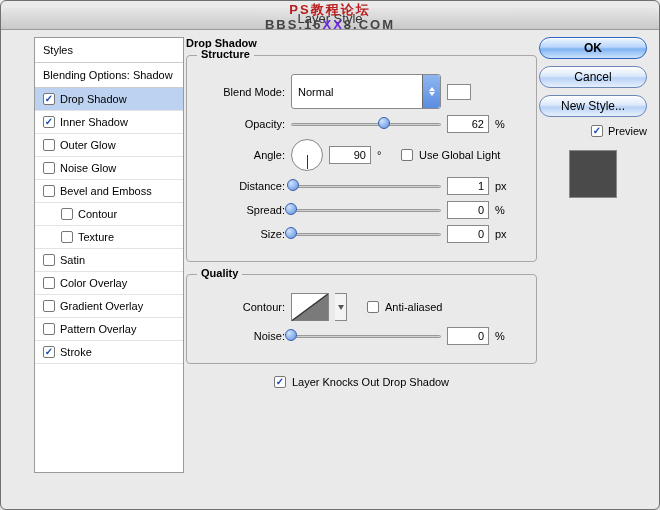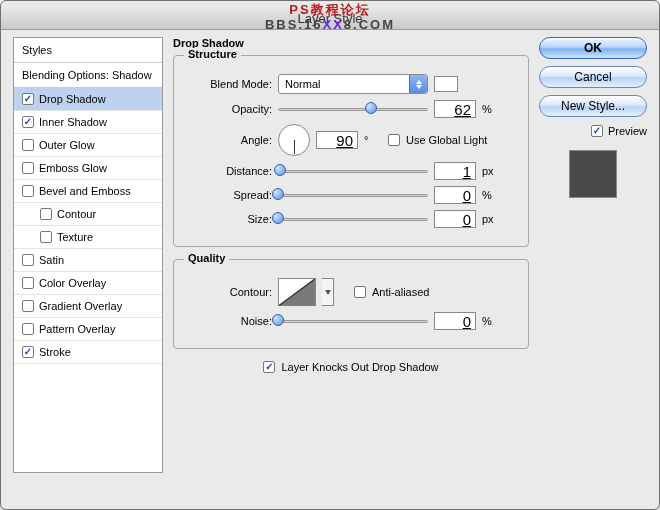"Styles" .body { gap: 10px -> 2px; margin-left: none -> 21px }
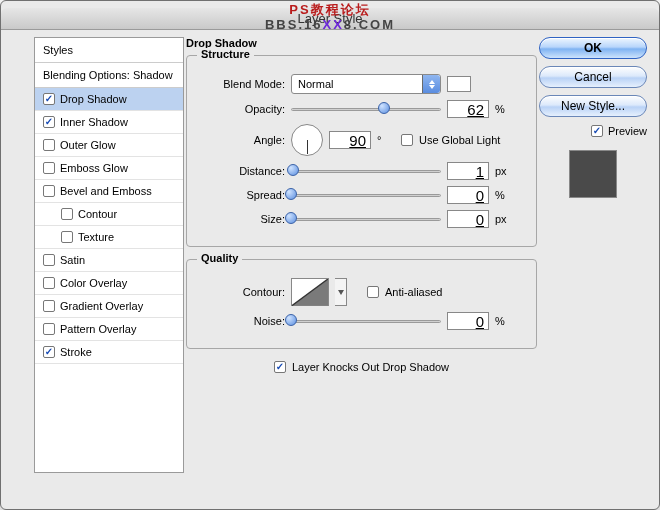"Normal" .select { height: 20px -> 35px }
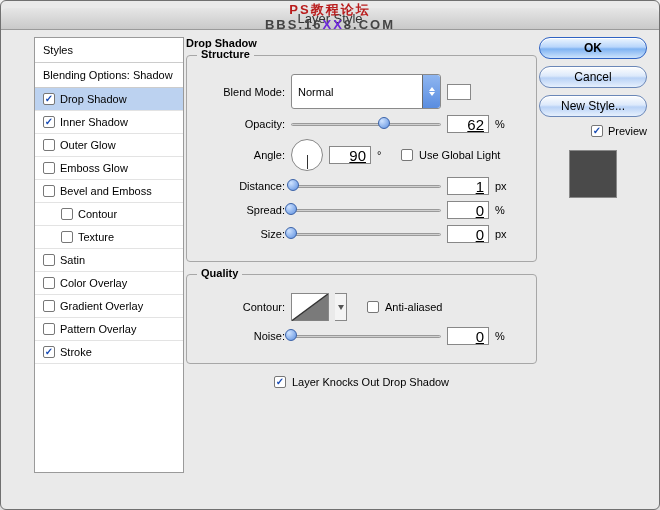"62" .numbox { font-size: 15px -> 11px; text-decoration: underline -> none }
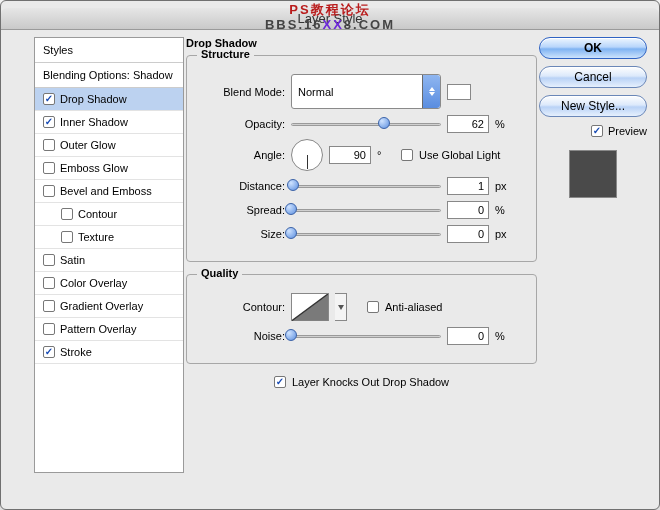"Emboss Glow" span { text: Emboss -> Noise }
